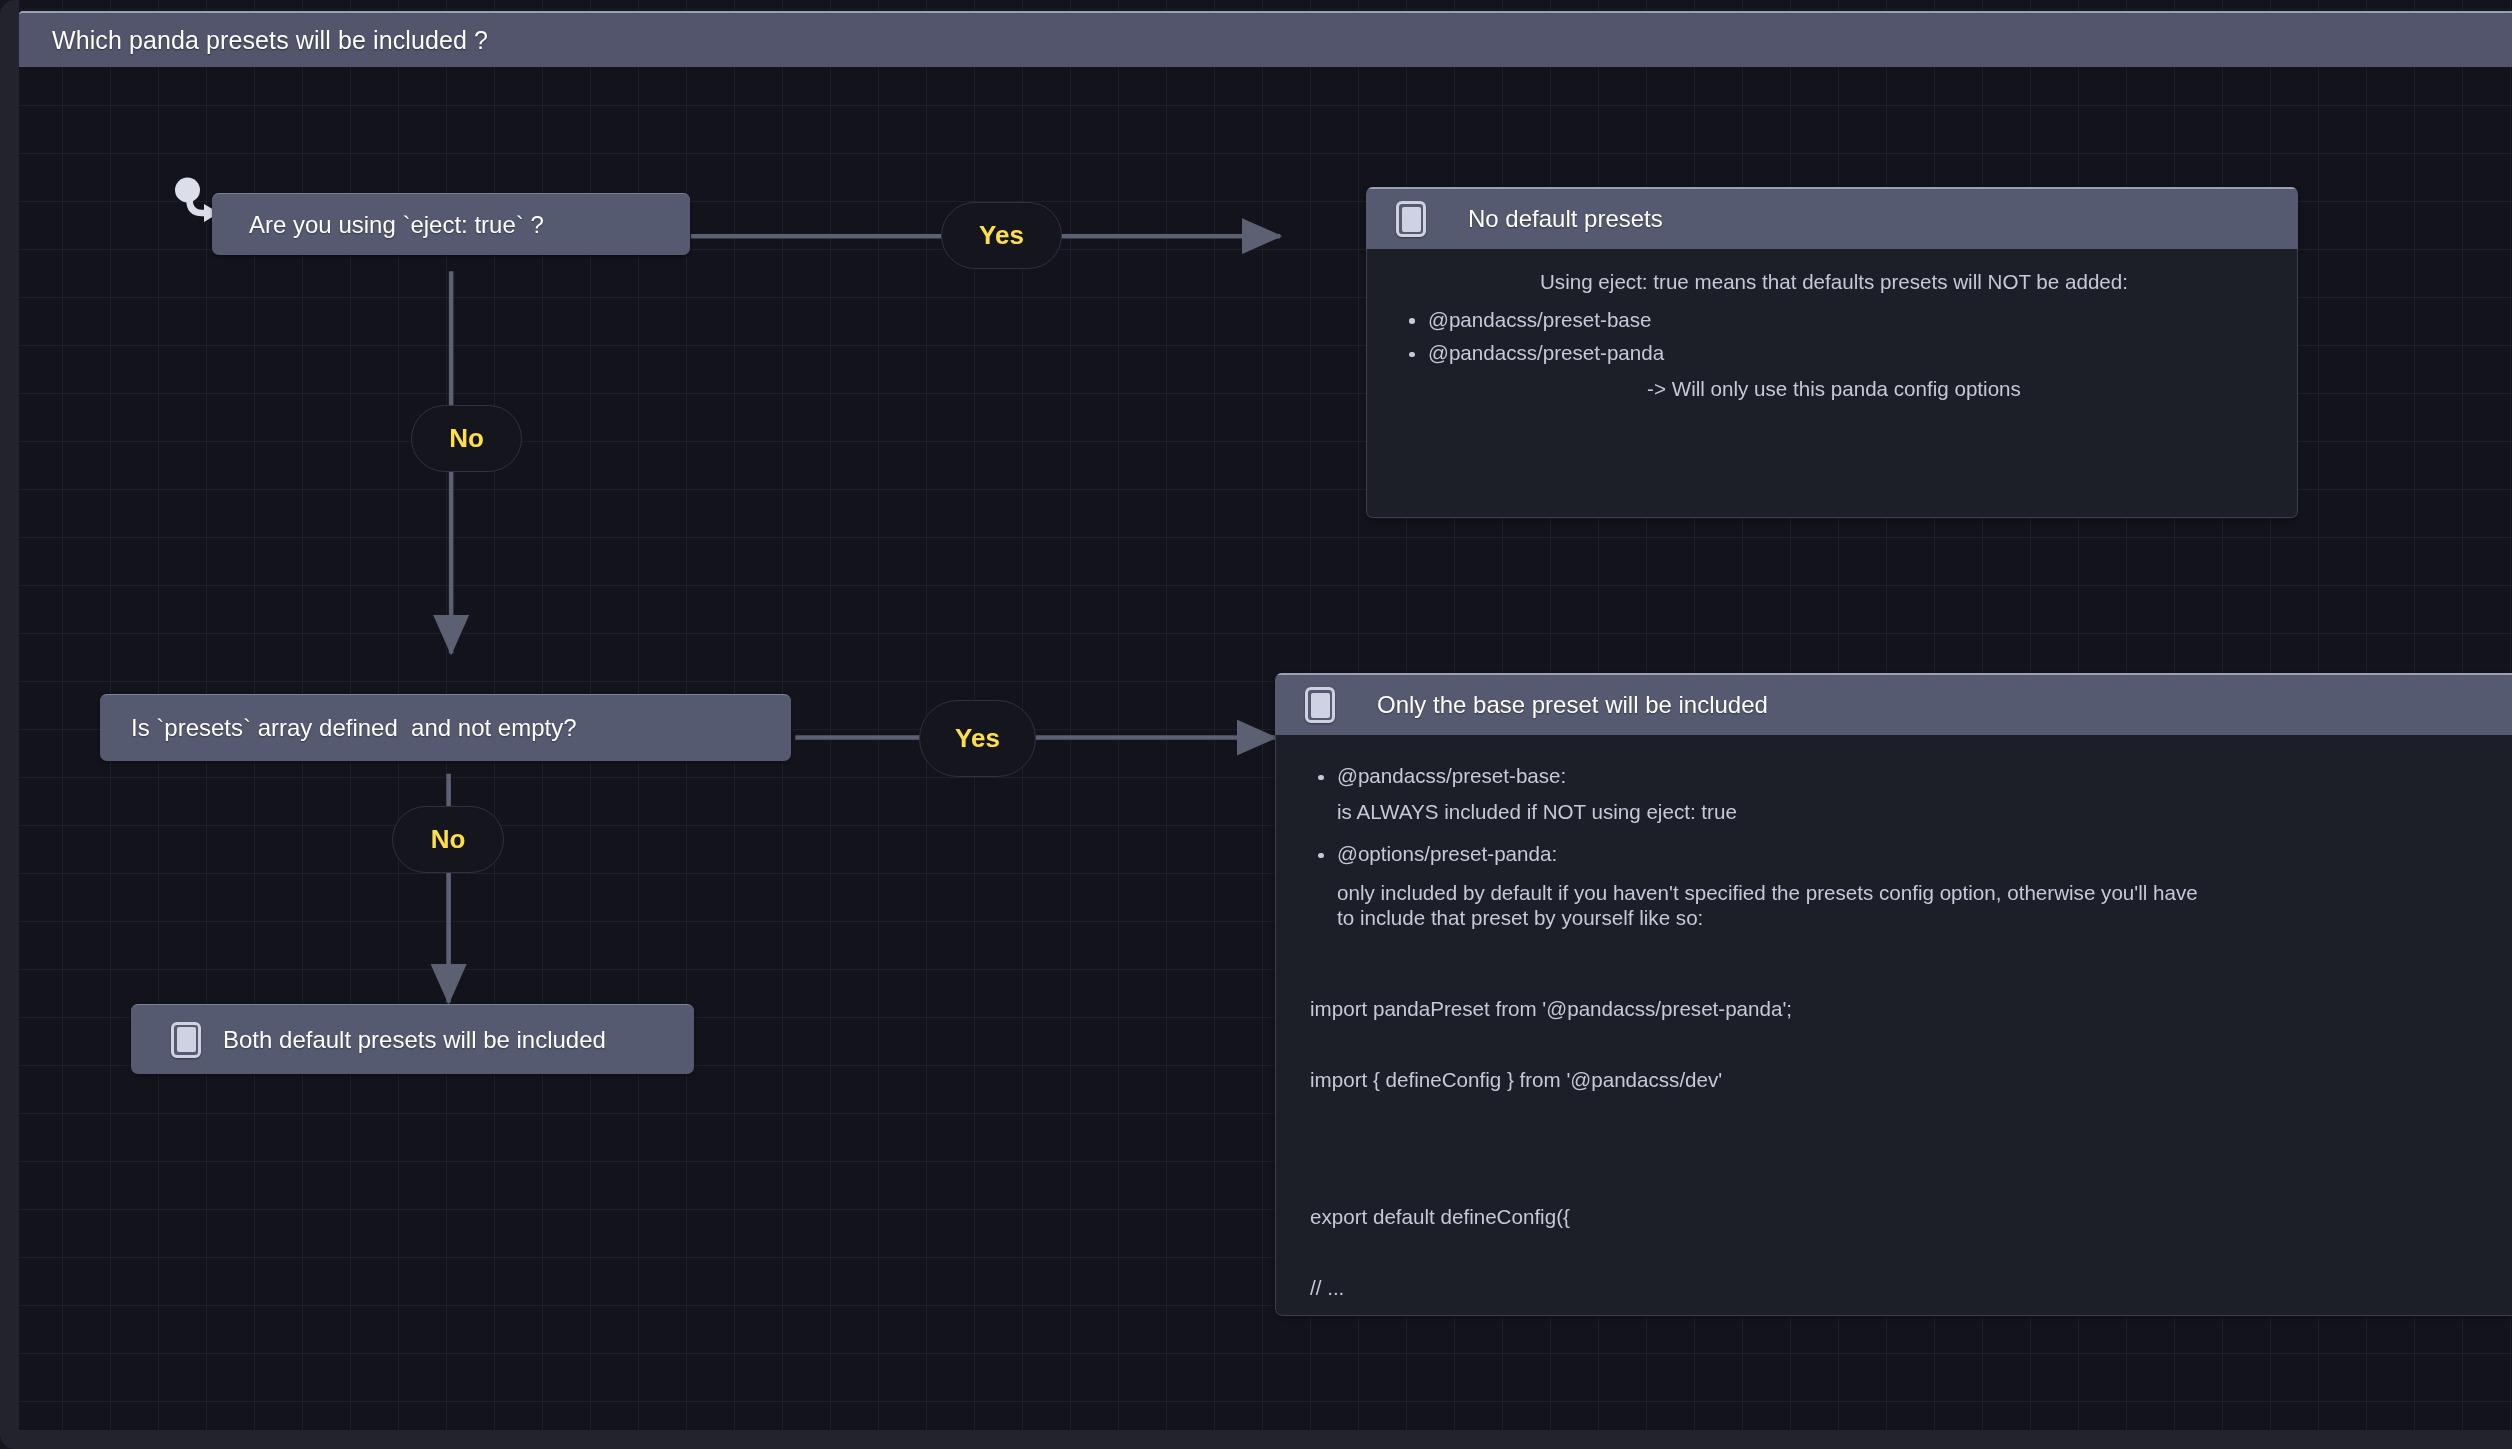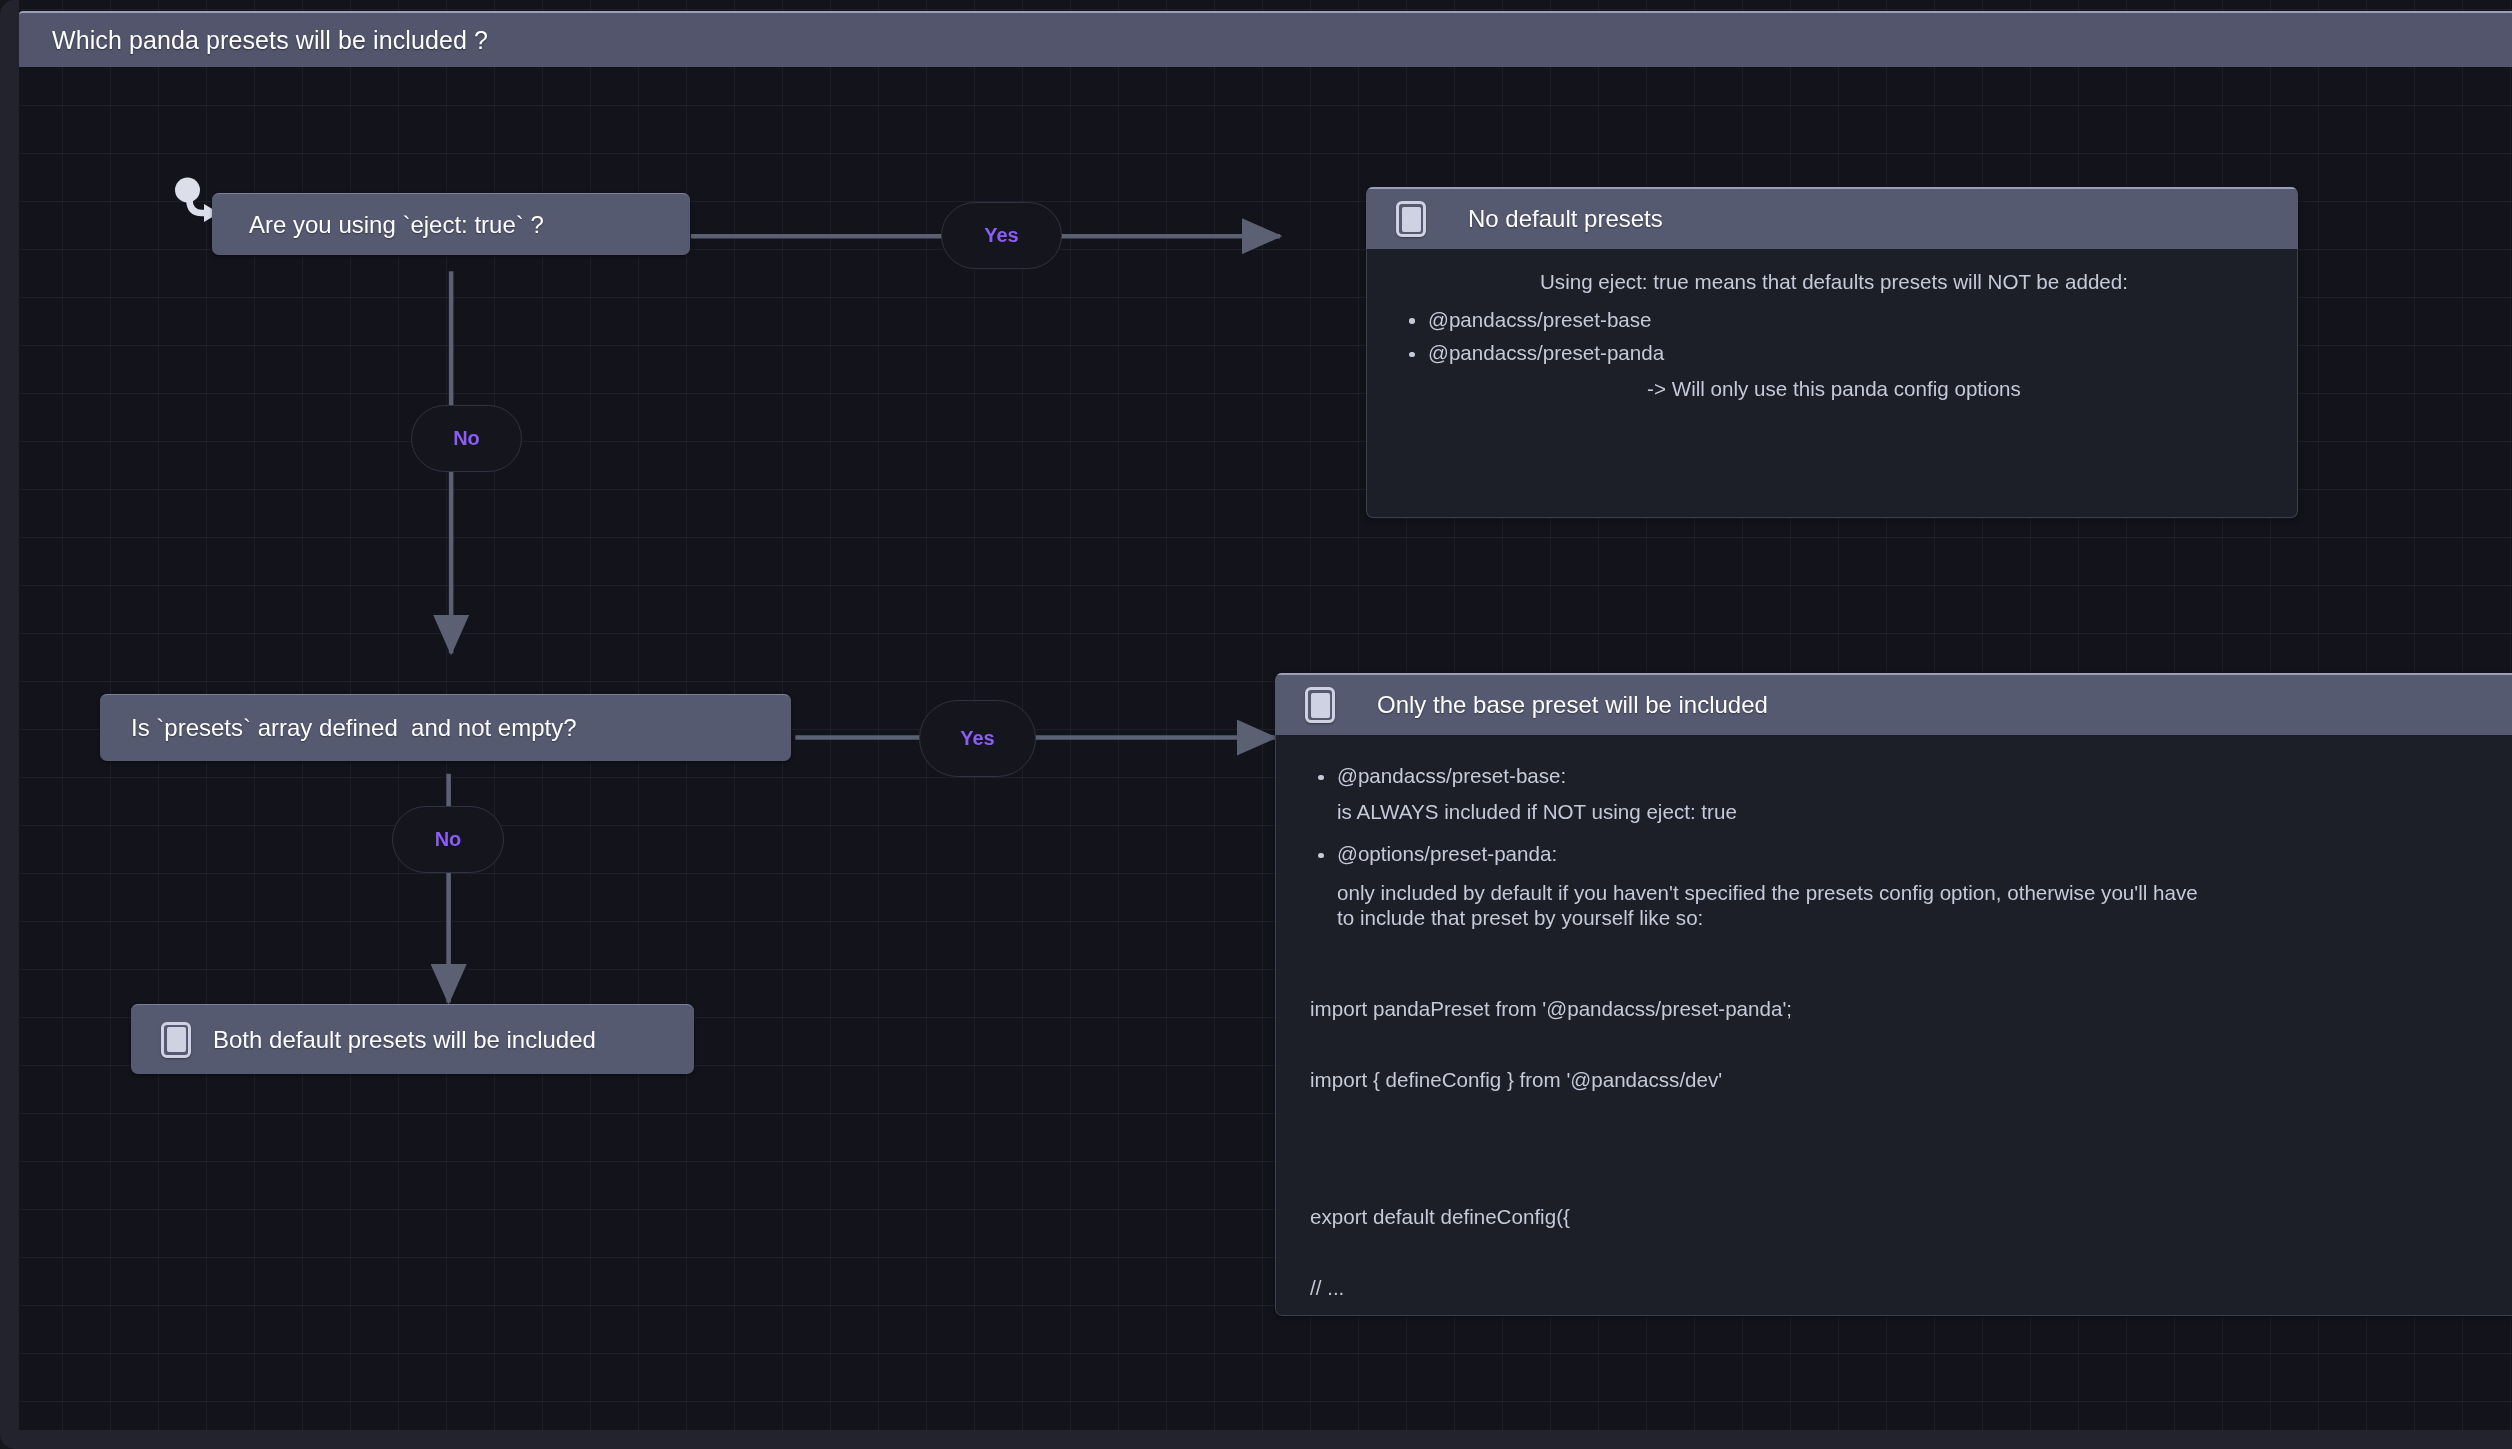"Yes" .edge-pill .pill-label { color: #8b5cf6 -> #fde047; font-size: 20px -> 26px }
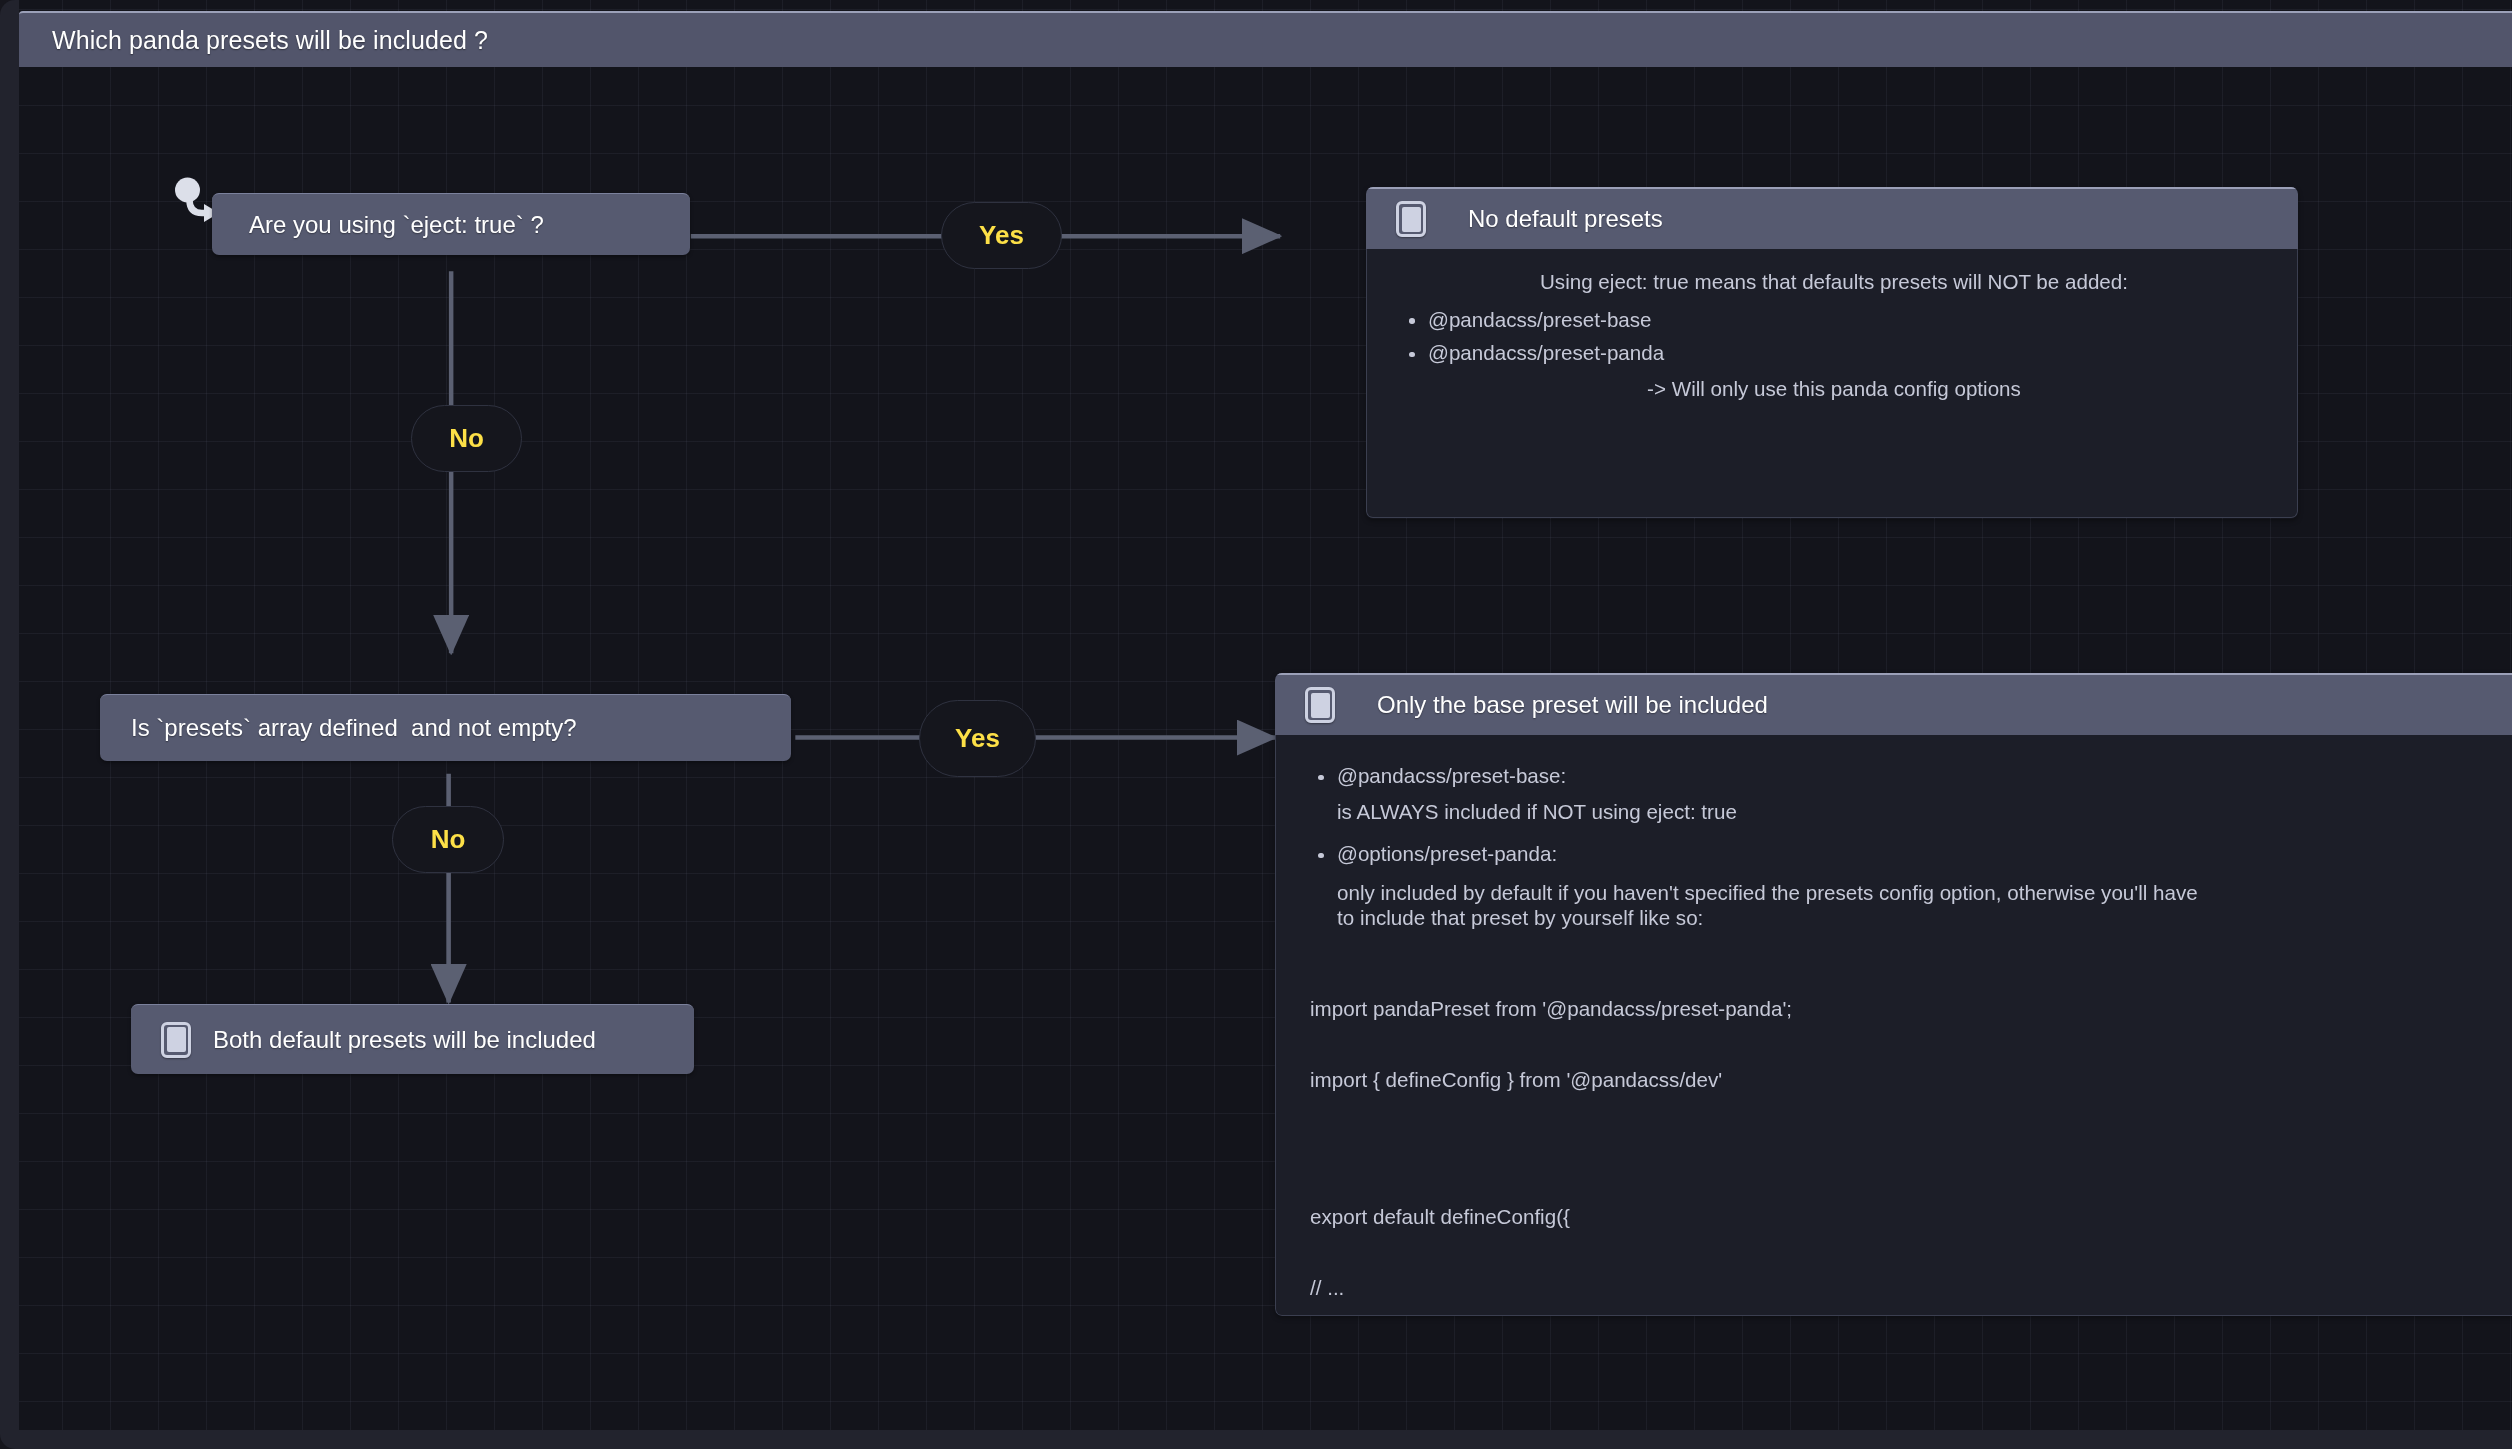"Both default presets will be" div.node-box { padding-left: 30px -> 40px }
